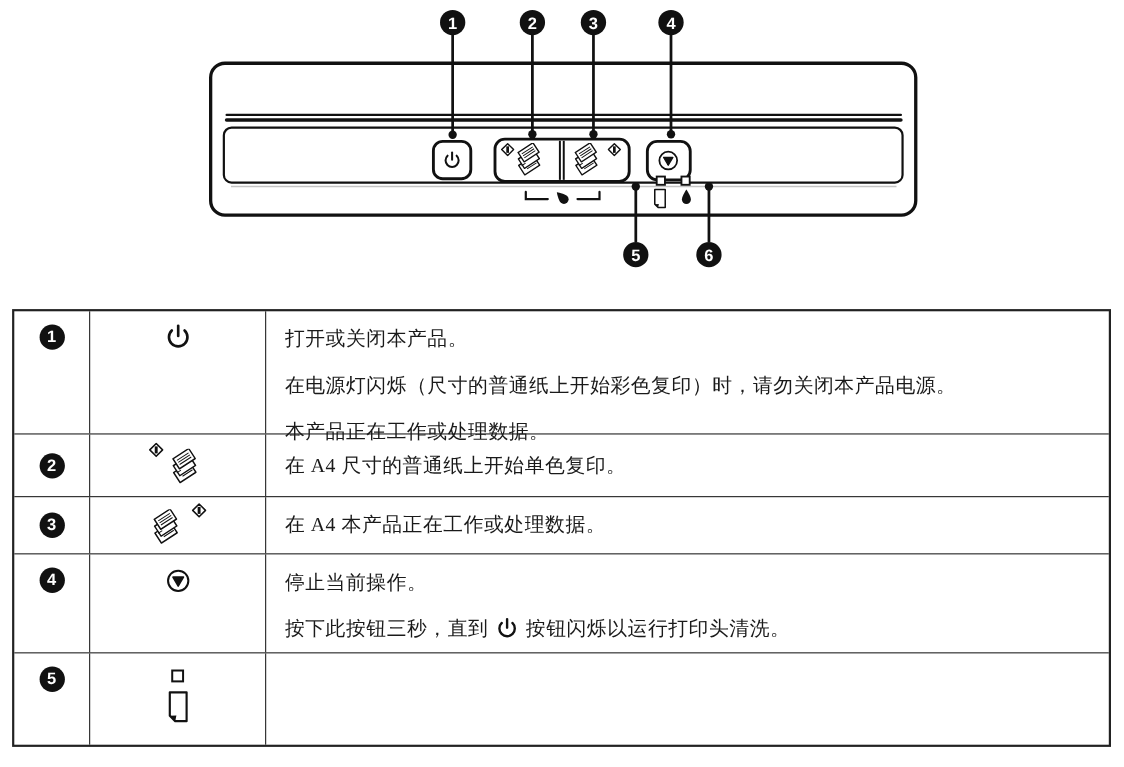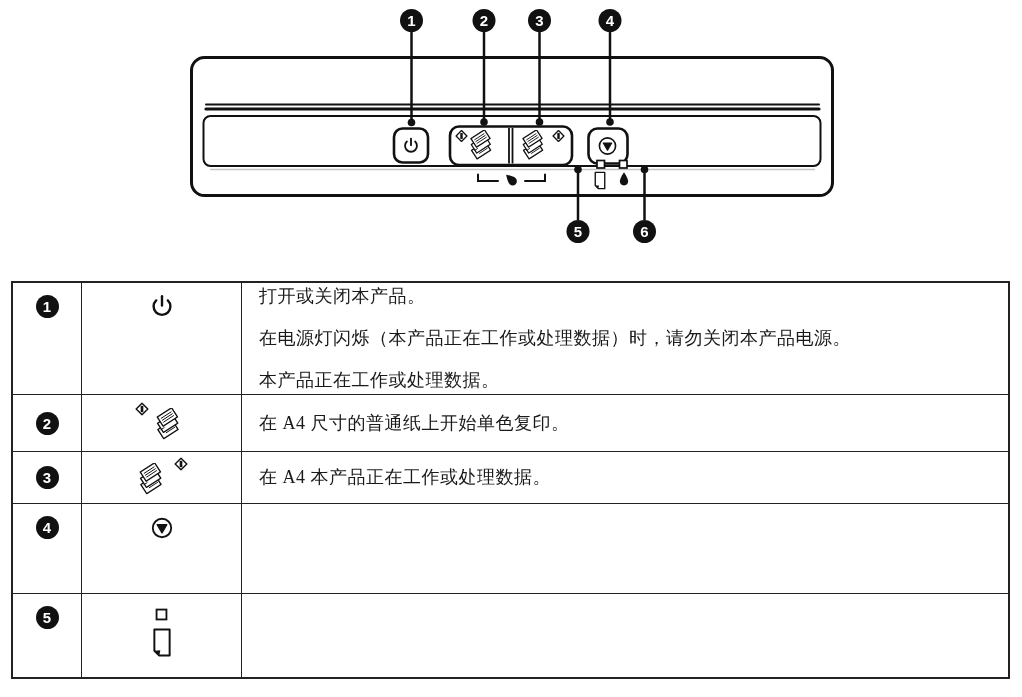"打开或关闭本产品。" .top .c3 { padding-top: 0 -> 12px }
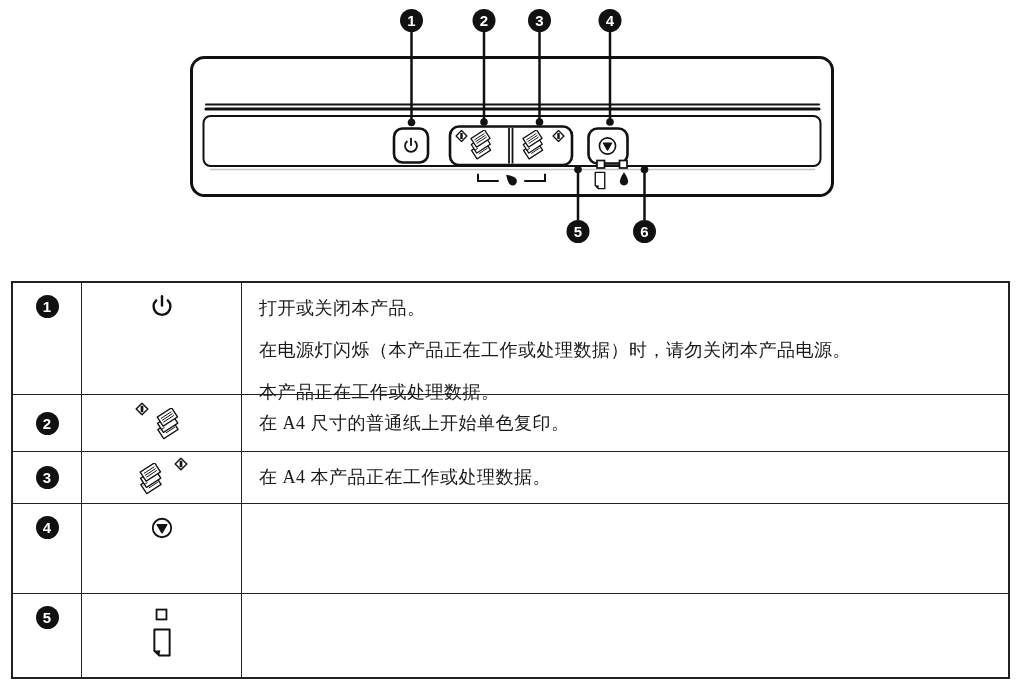"在电源灯闪烁（本产品正在工作或处理数据）时，请勿关闭本产品电源。" p { text: 本产品正在工作或处理数据 -> 尺寸的普通纸上开始彩色复印 }
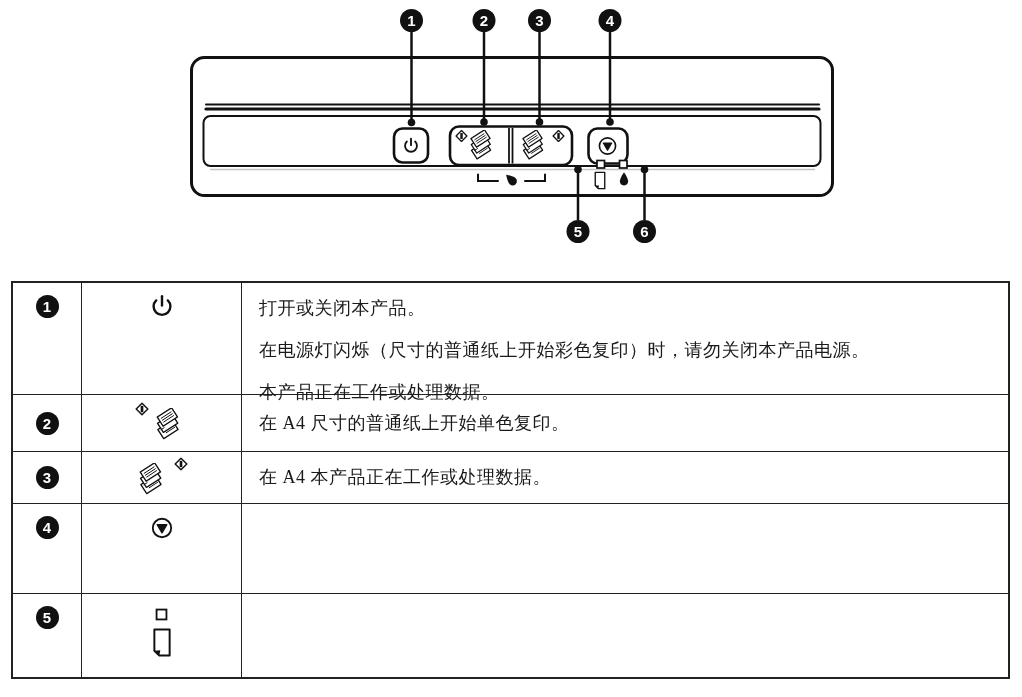"停止当前操作。" div.c3 { html: none -> <div> <p>停止当前操作。</p> <p> <span>按下此按钮三秒，直到</span><svg> <path></path> <line></line> </svg><span>按钮闪烁以运行打印头清洗。</span> </p> </div> }
